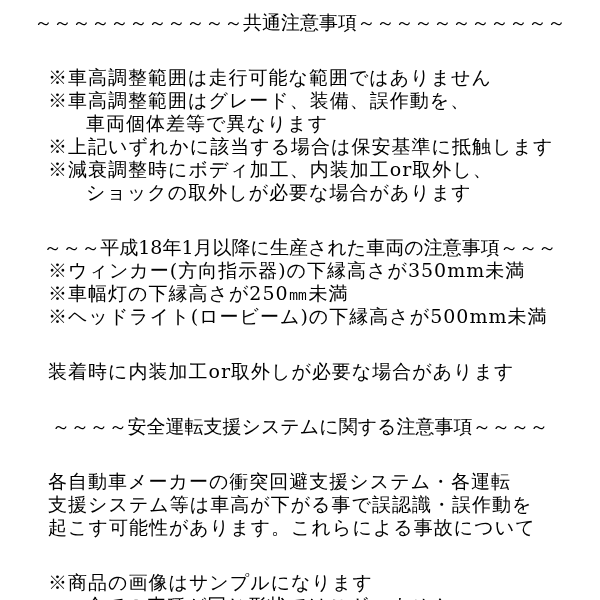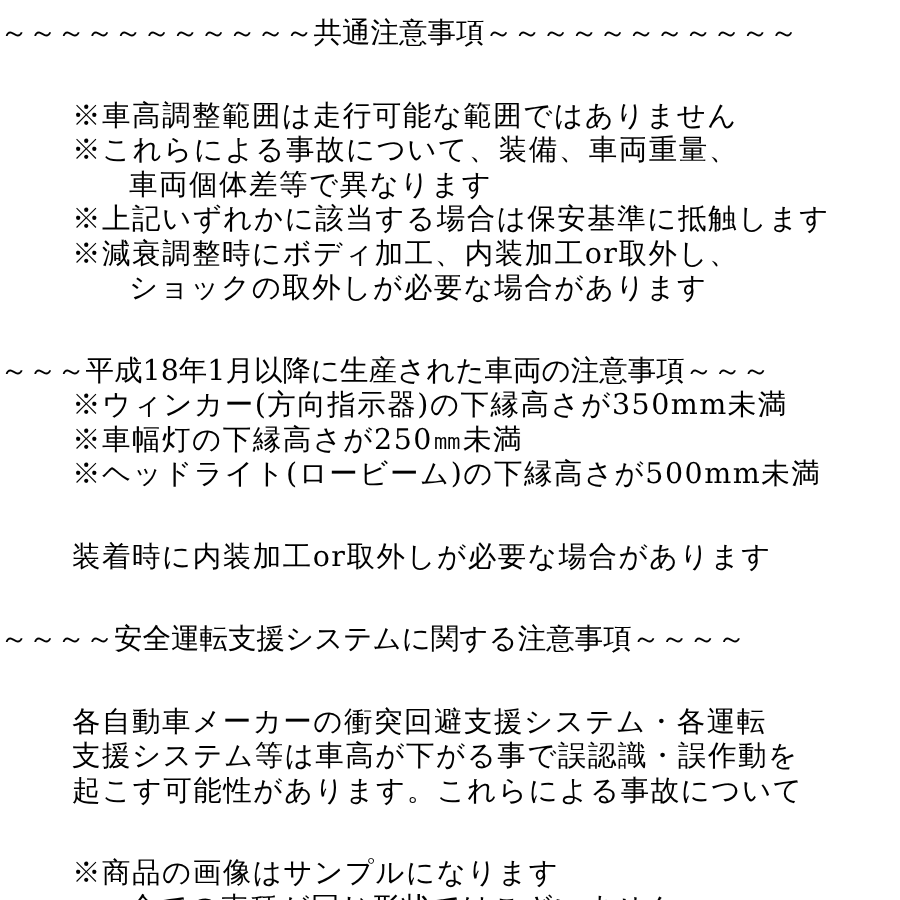"～～～～～～～～～～～共通注意事項～～～～～～～～～～～" .line.header { text-align: none -> center }
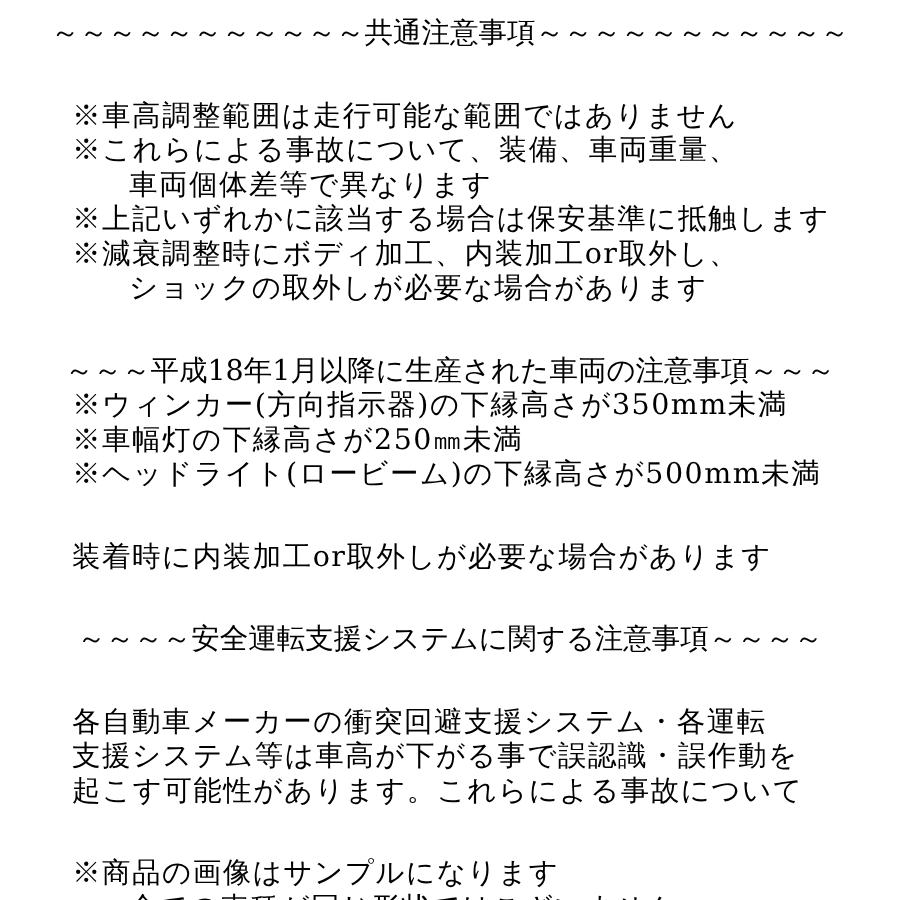"※これらによる事故について、装備、車両重量、" div.line { text: これらによる事故について、装備、車両重量 -> 車高調整範囲はグレード、装備、誤作動を }
